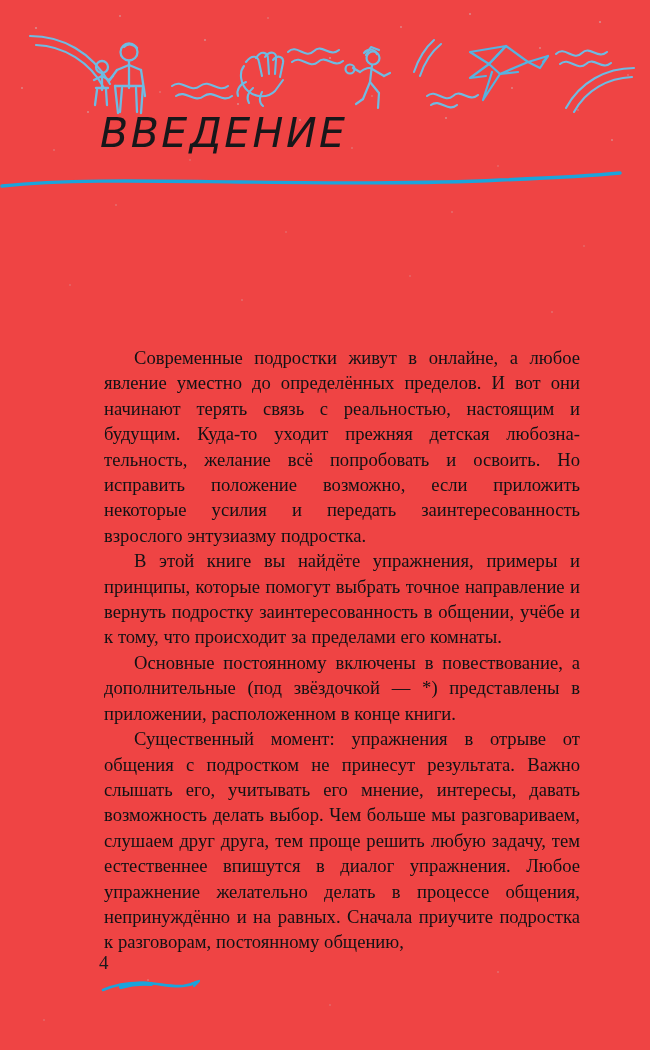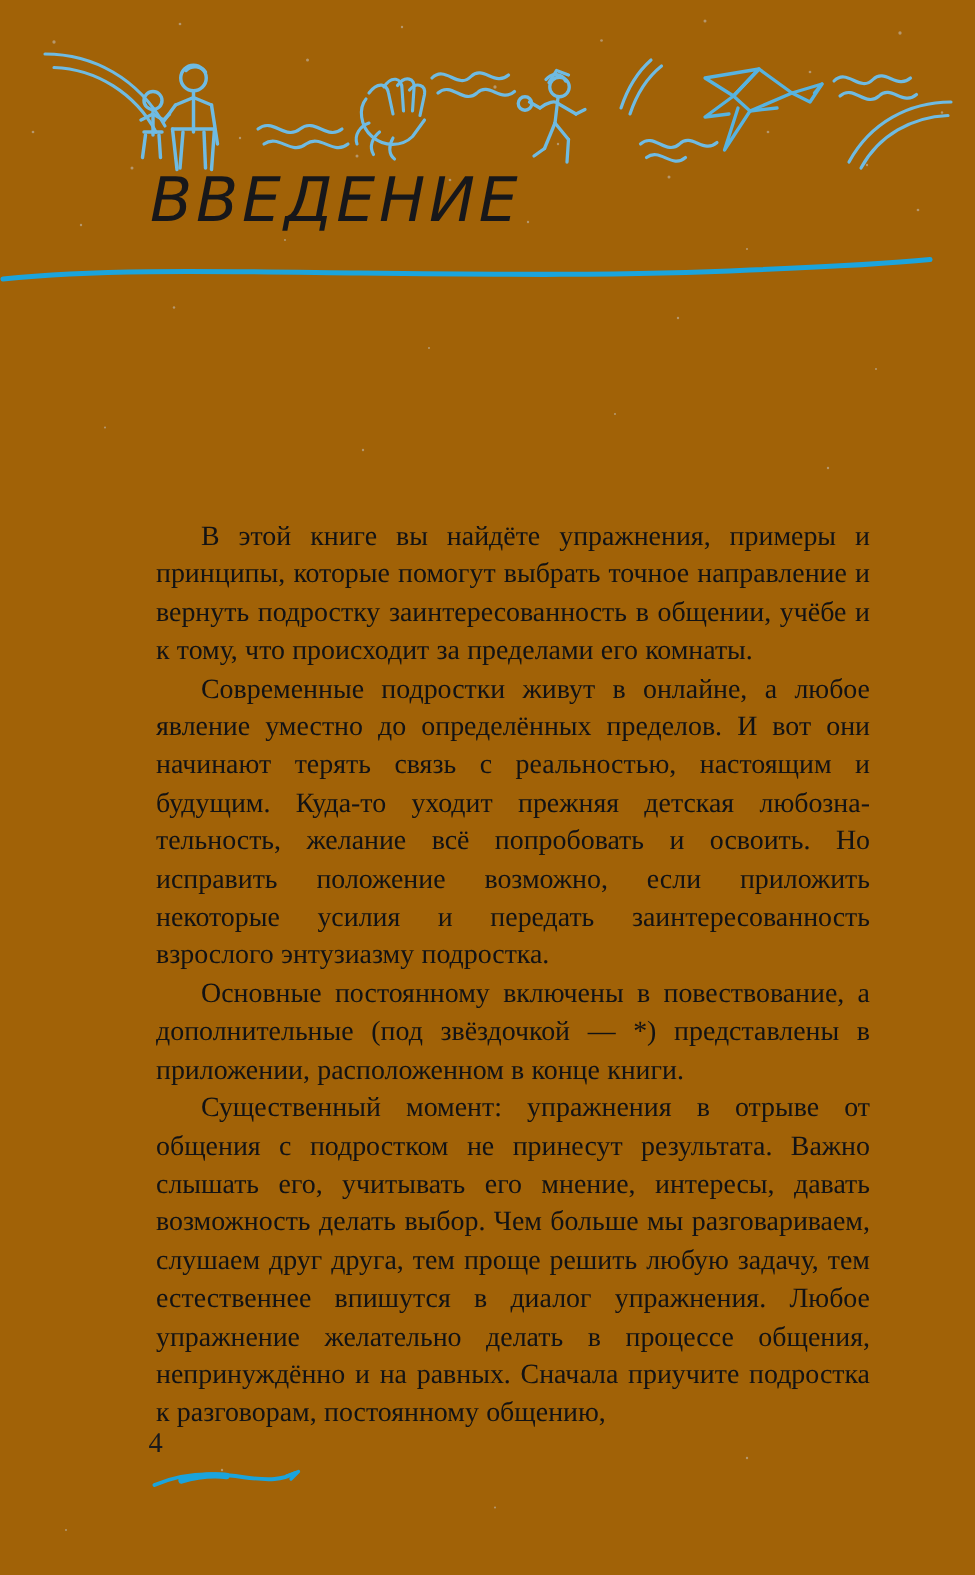"ВВЕДЕНИЕ" .page { background: #a16207 -> #ef4444 }
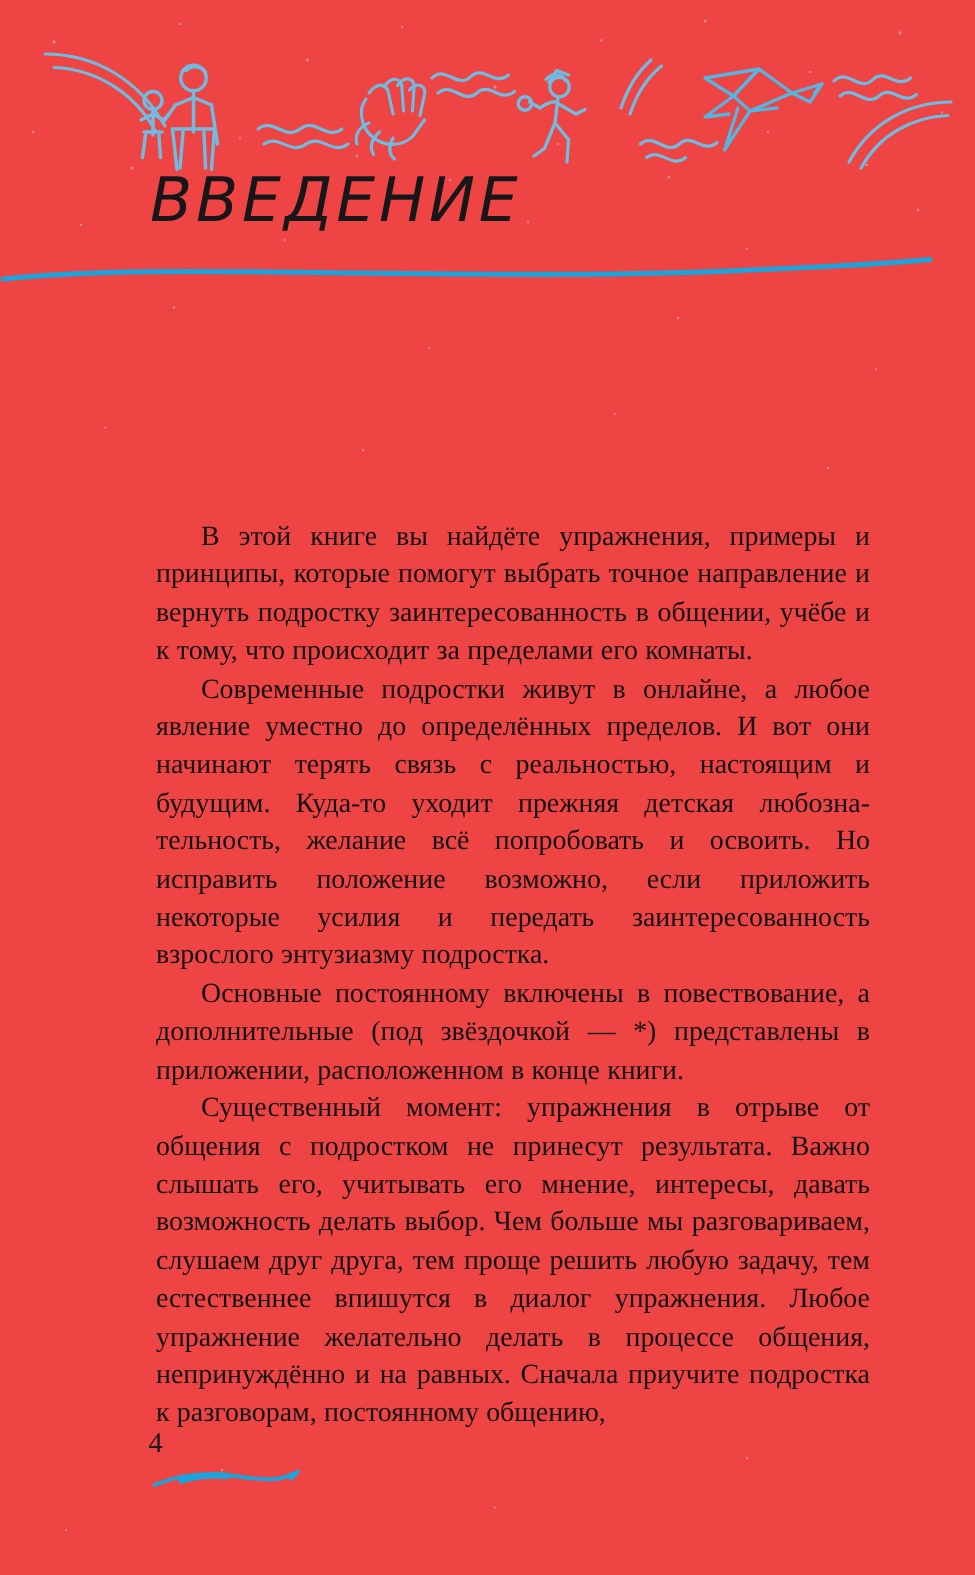"В этой книге вы найдёте" p { order: before "Современные подростки живут в онлайне," -> after "Современные подростки живут в онлайне," }
